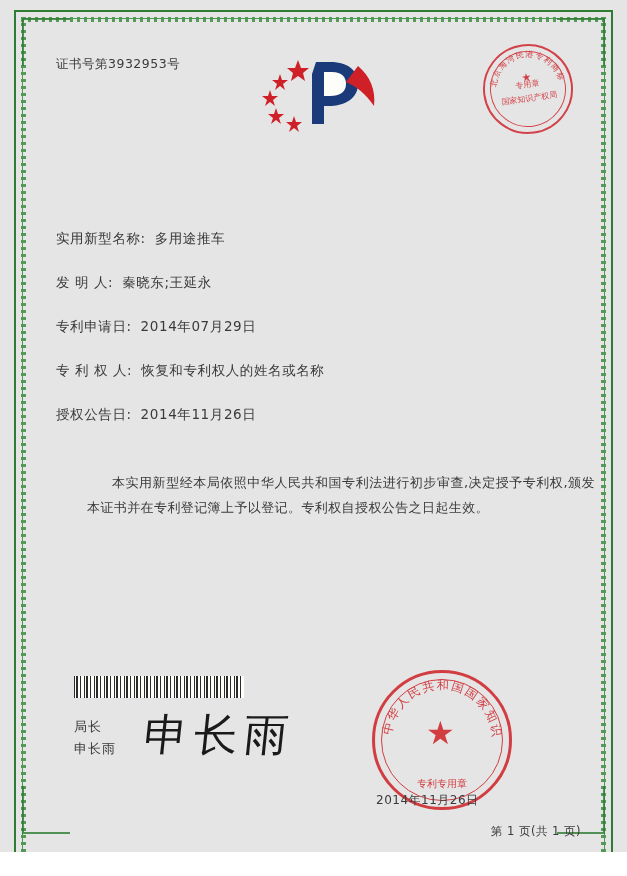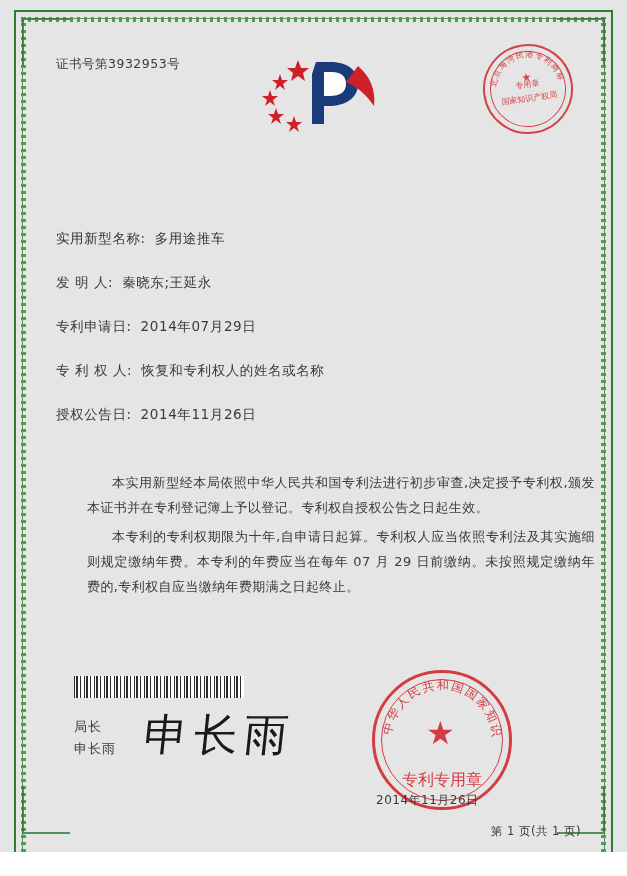"本专利的专利权期限为十年,自申请日起算。专利权人应当依照专利法及其实施细则规定缴" p { html: <p>本专利的专利权期限为十年,自申请日起算。专利权人应当依照专利法及其实施细则规定缴纳年费。本专利的年费应当在每年 07 月 29 日前缴纳。未按照规定缴纳年费的,专利权自应当缴纳年费期满之日起终止。</p> -> none }
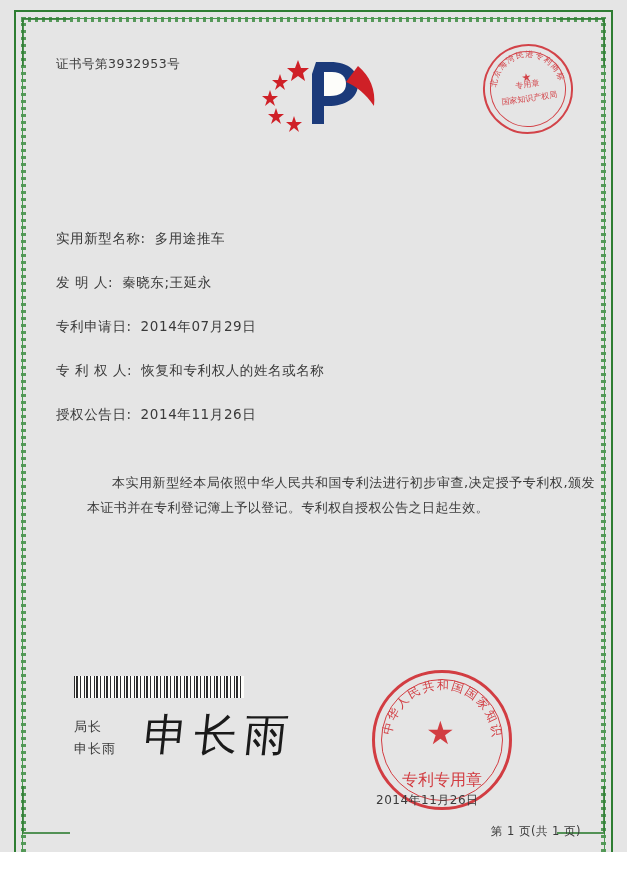"专利专用章" .seal .seal-bottom { font-size: 16px -> 10px }
